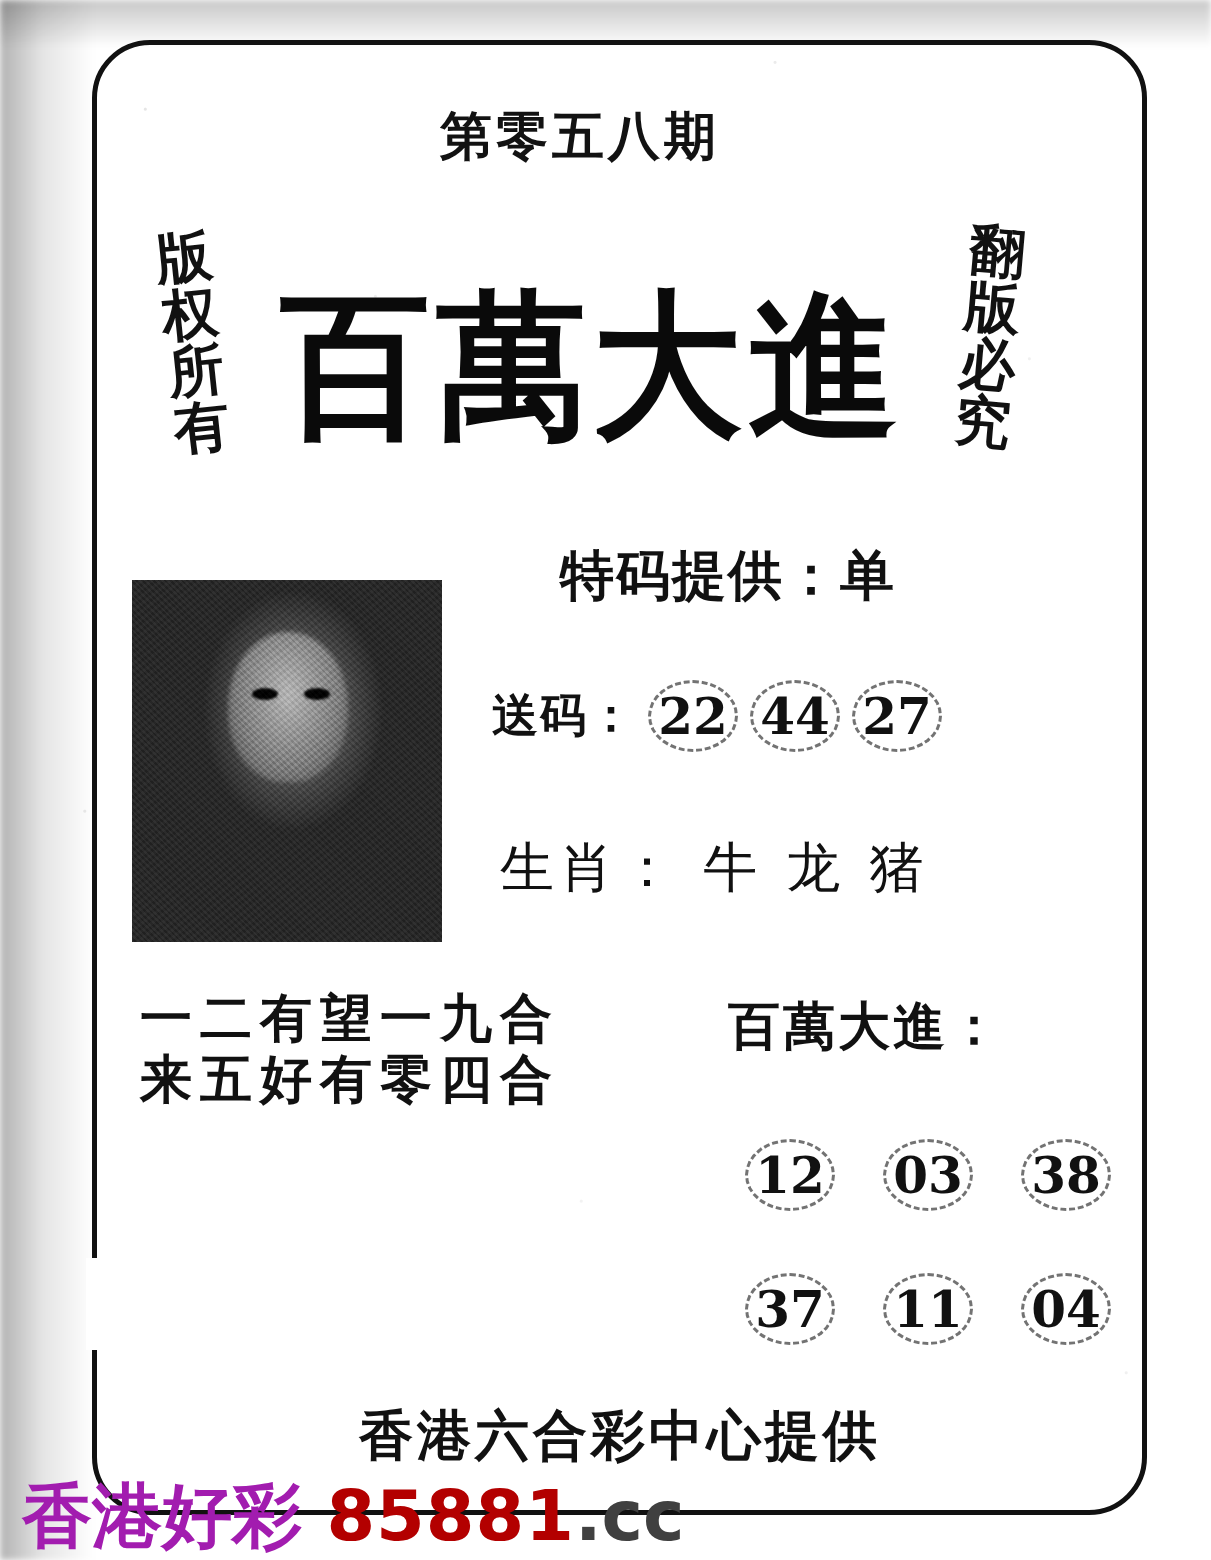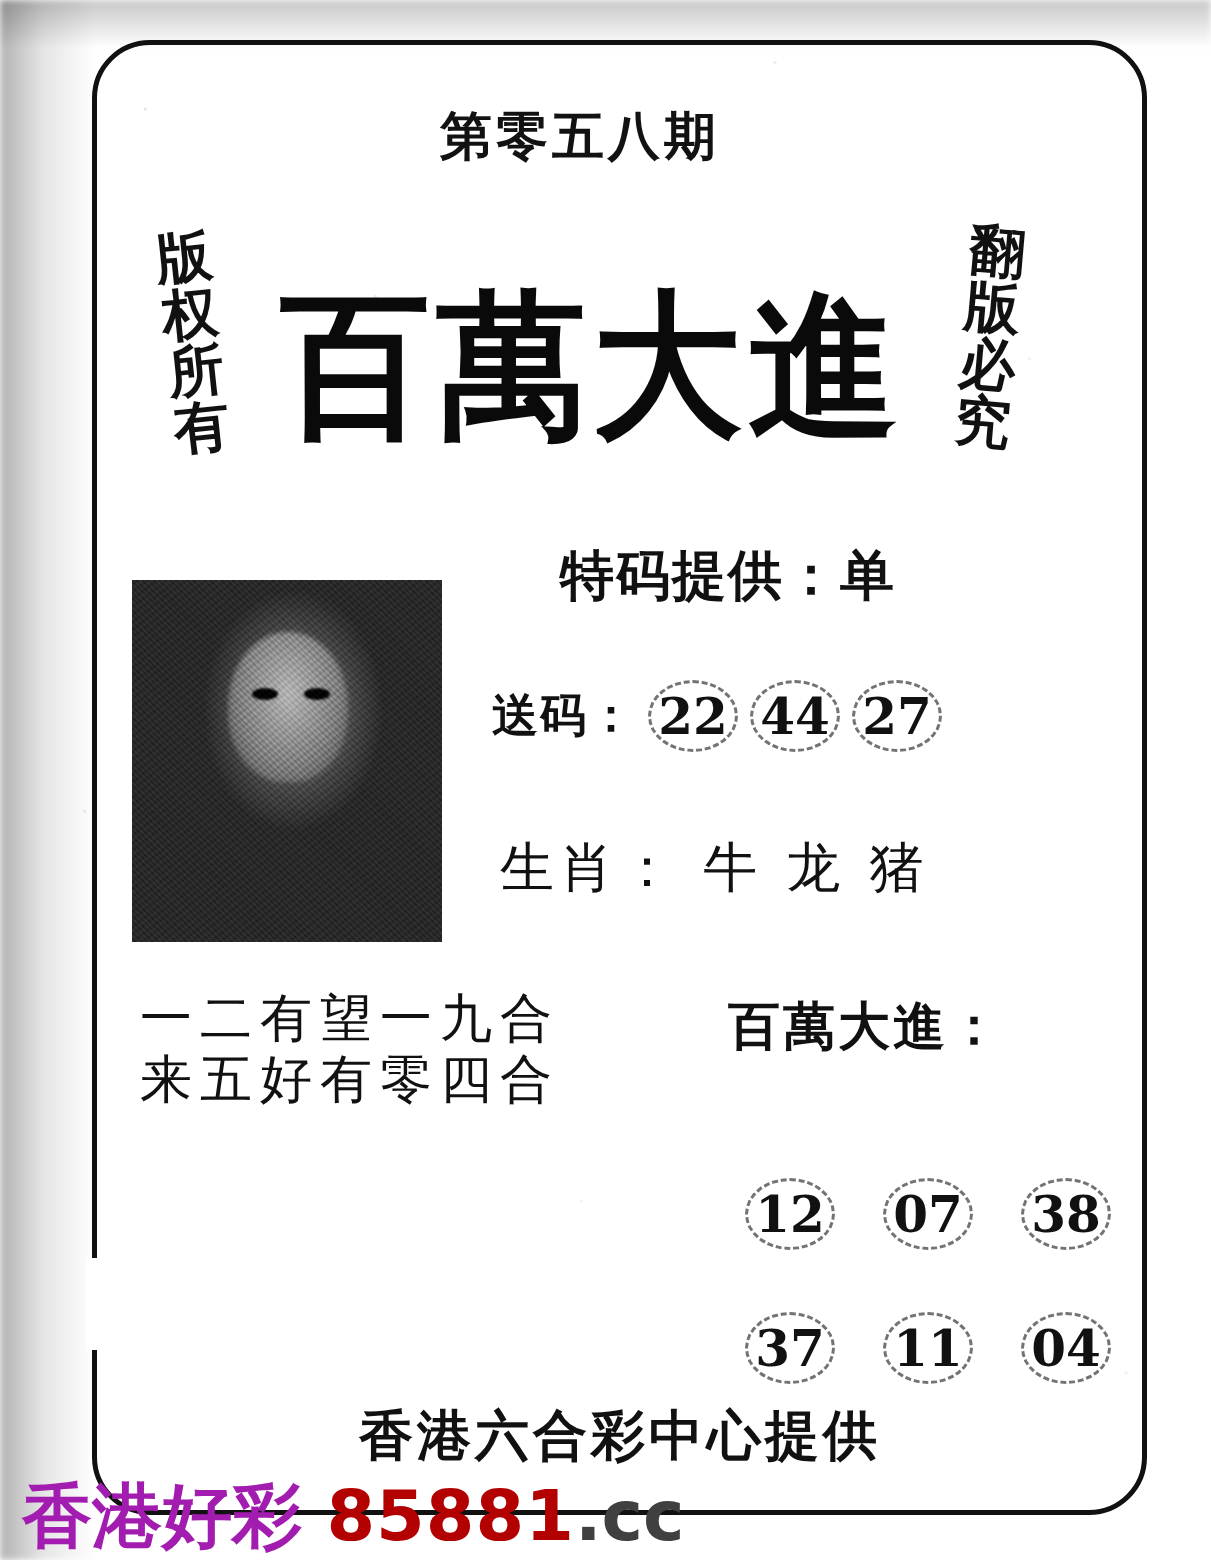"一二有望一九合" .poem-line { font-weight: normal -> bold }
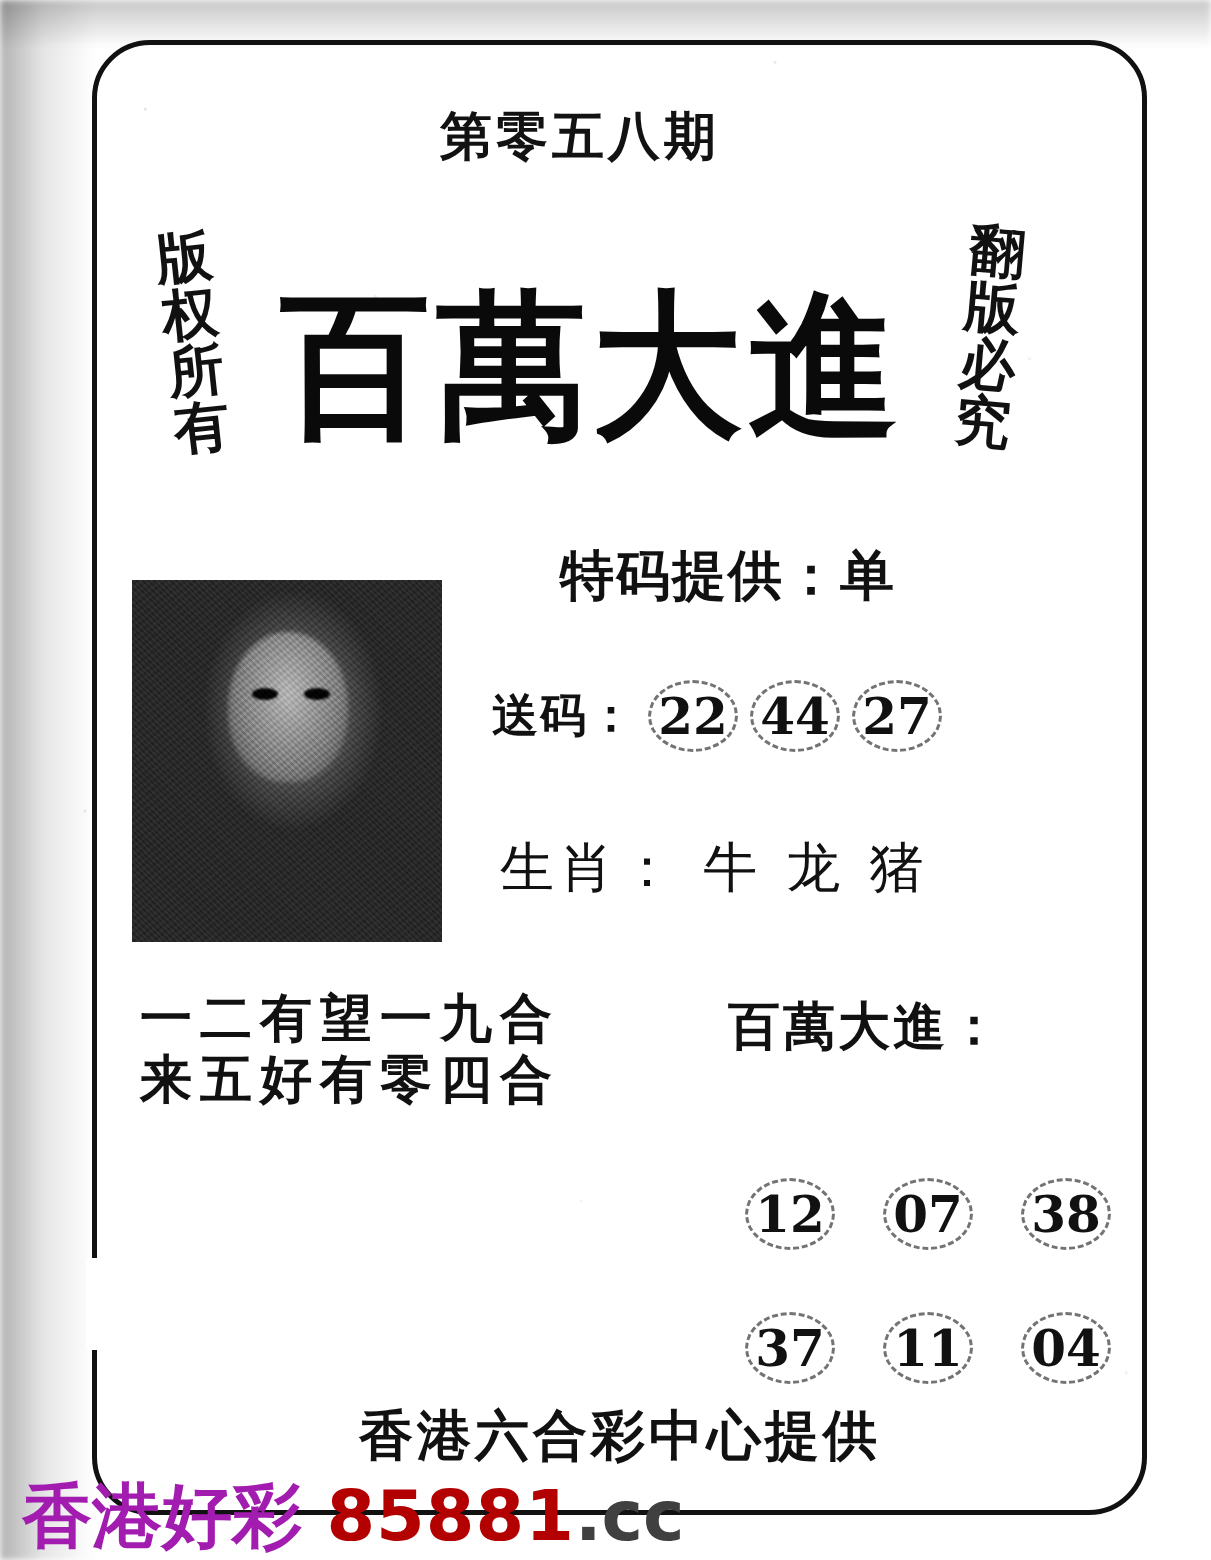"12" .lianma-grid { margin-top: 116px -> 77px }
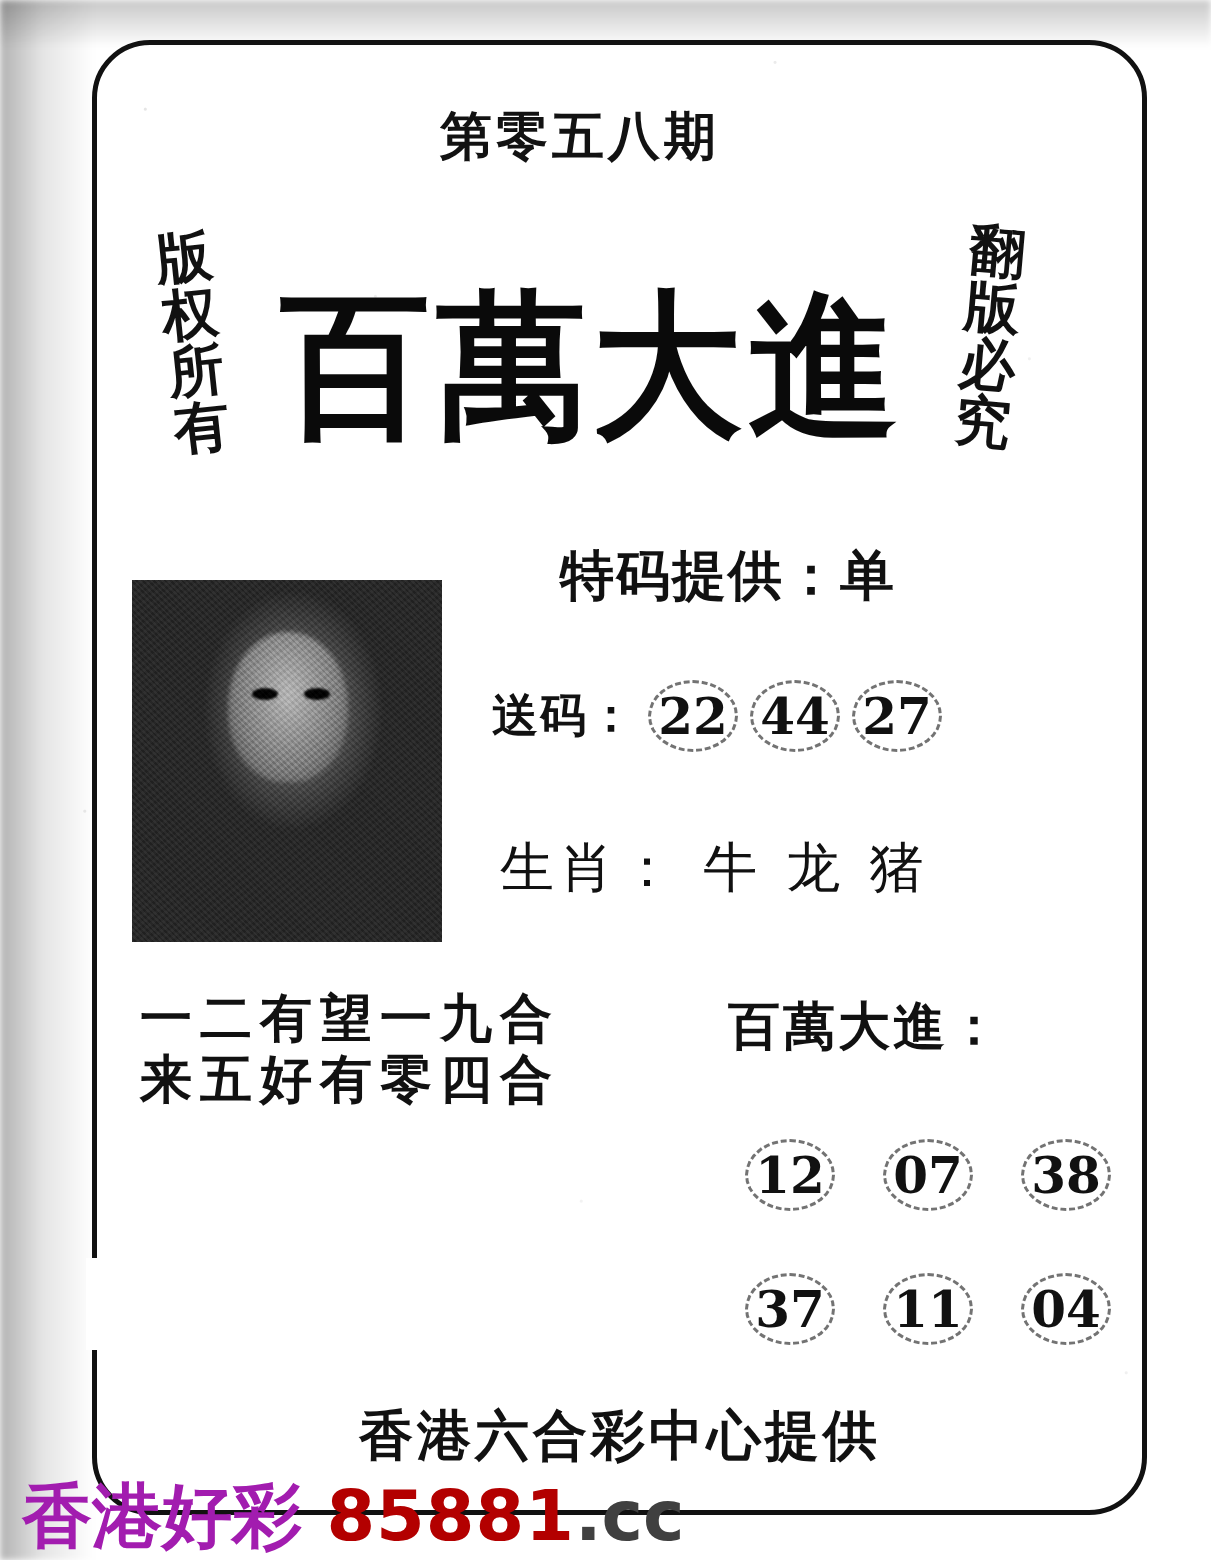"07" div.ball { text: 07 -> 03 }
